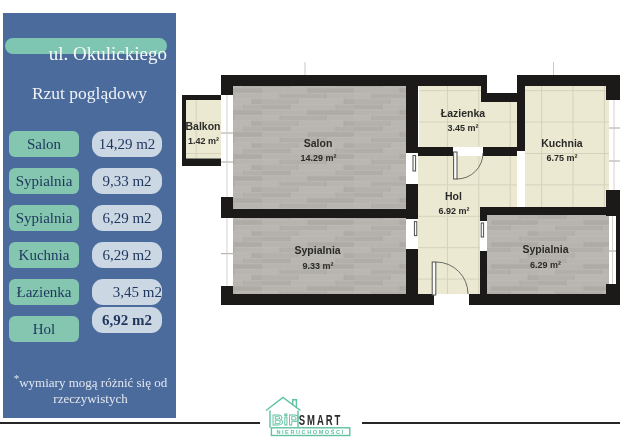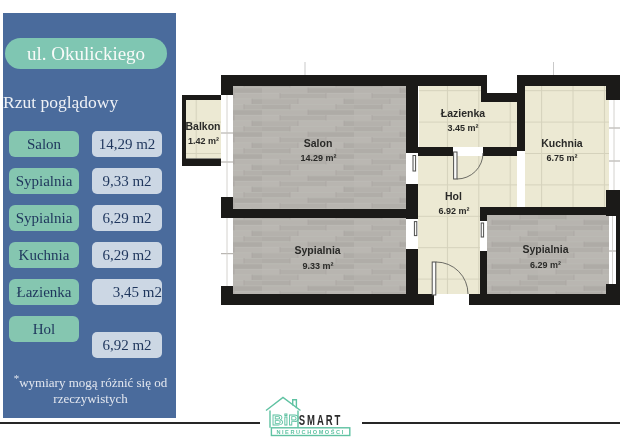"ul. Okulickiego" #pill { height: 31px -> 16px; text-align: center -> right }
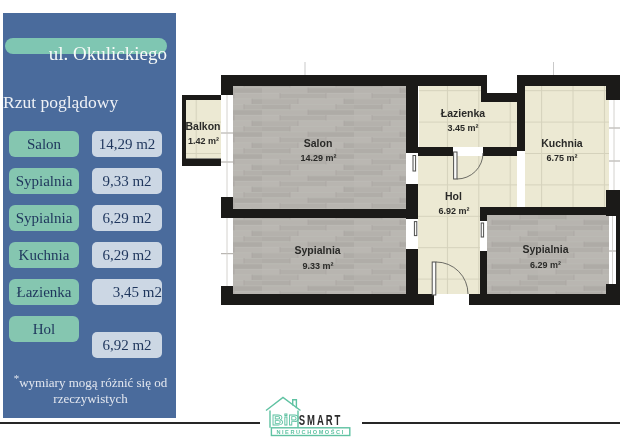"Rzut poglądowy" #rzut { text-align: left -> center; top: 92px -> 83px }
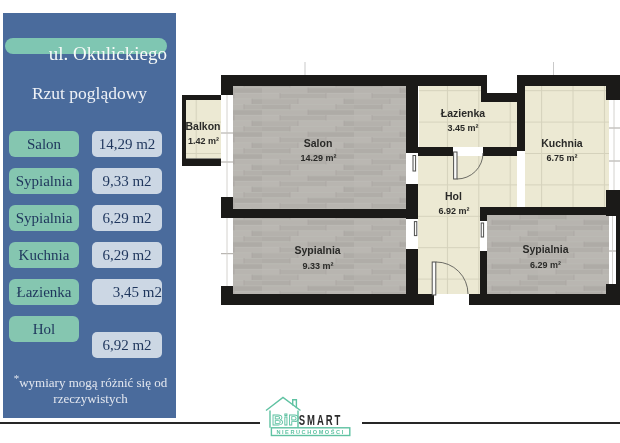"14,29 m2" .val { border-radius: 5px -> 11px }
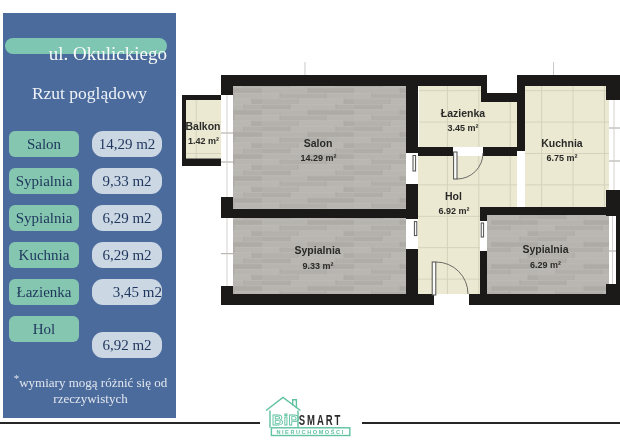"6,92 m2" div.abs { font-weight: none -> bold; top: 332px -> 307px }
